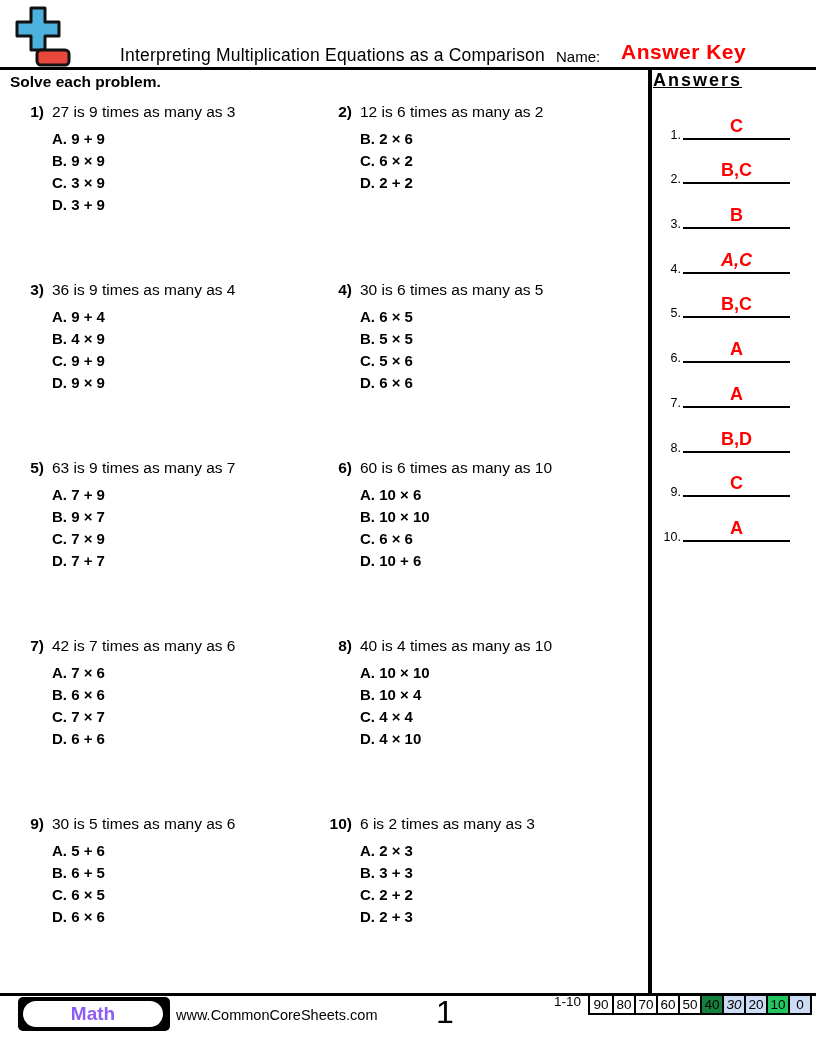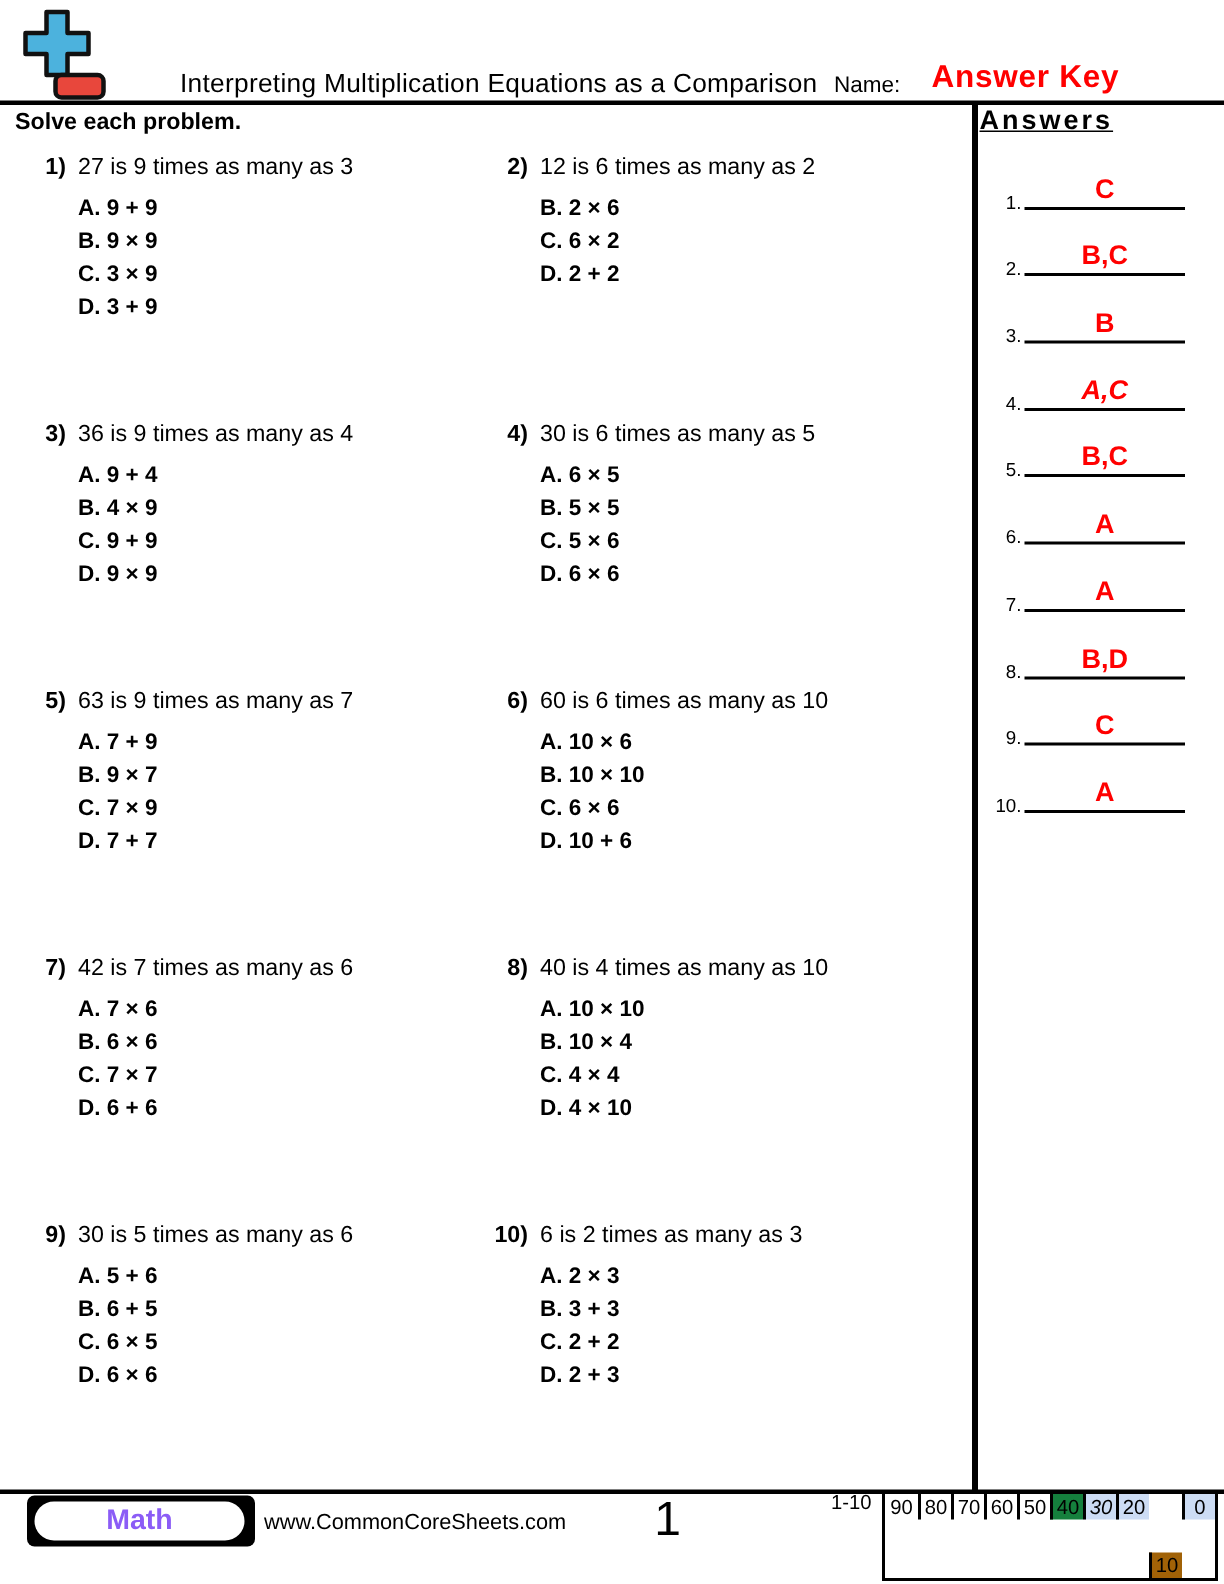"10" div.cell { background: #a16207 -> #22c55e; margin-top: 39px -> none }
